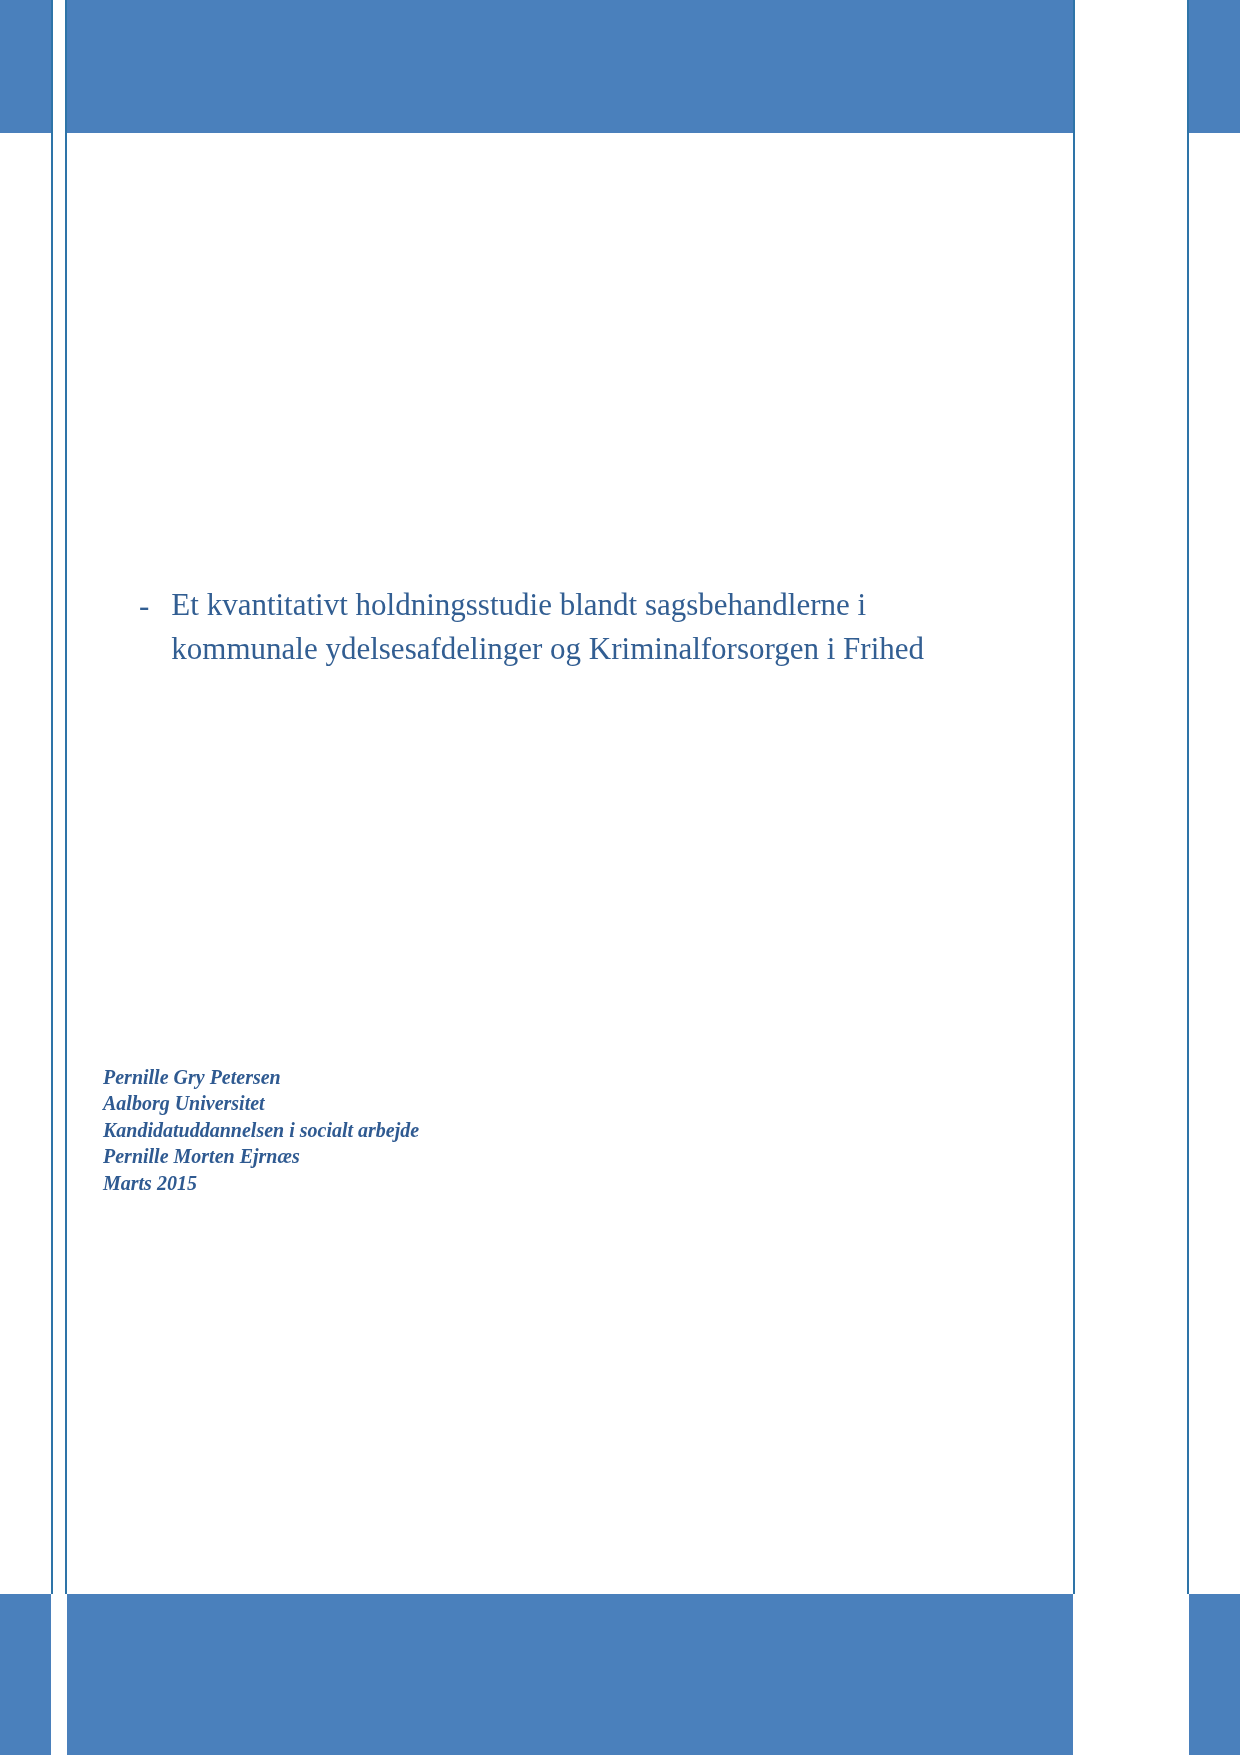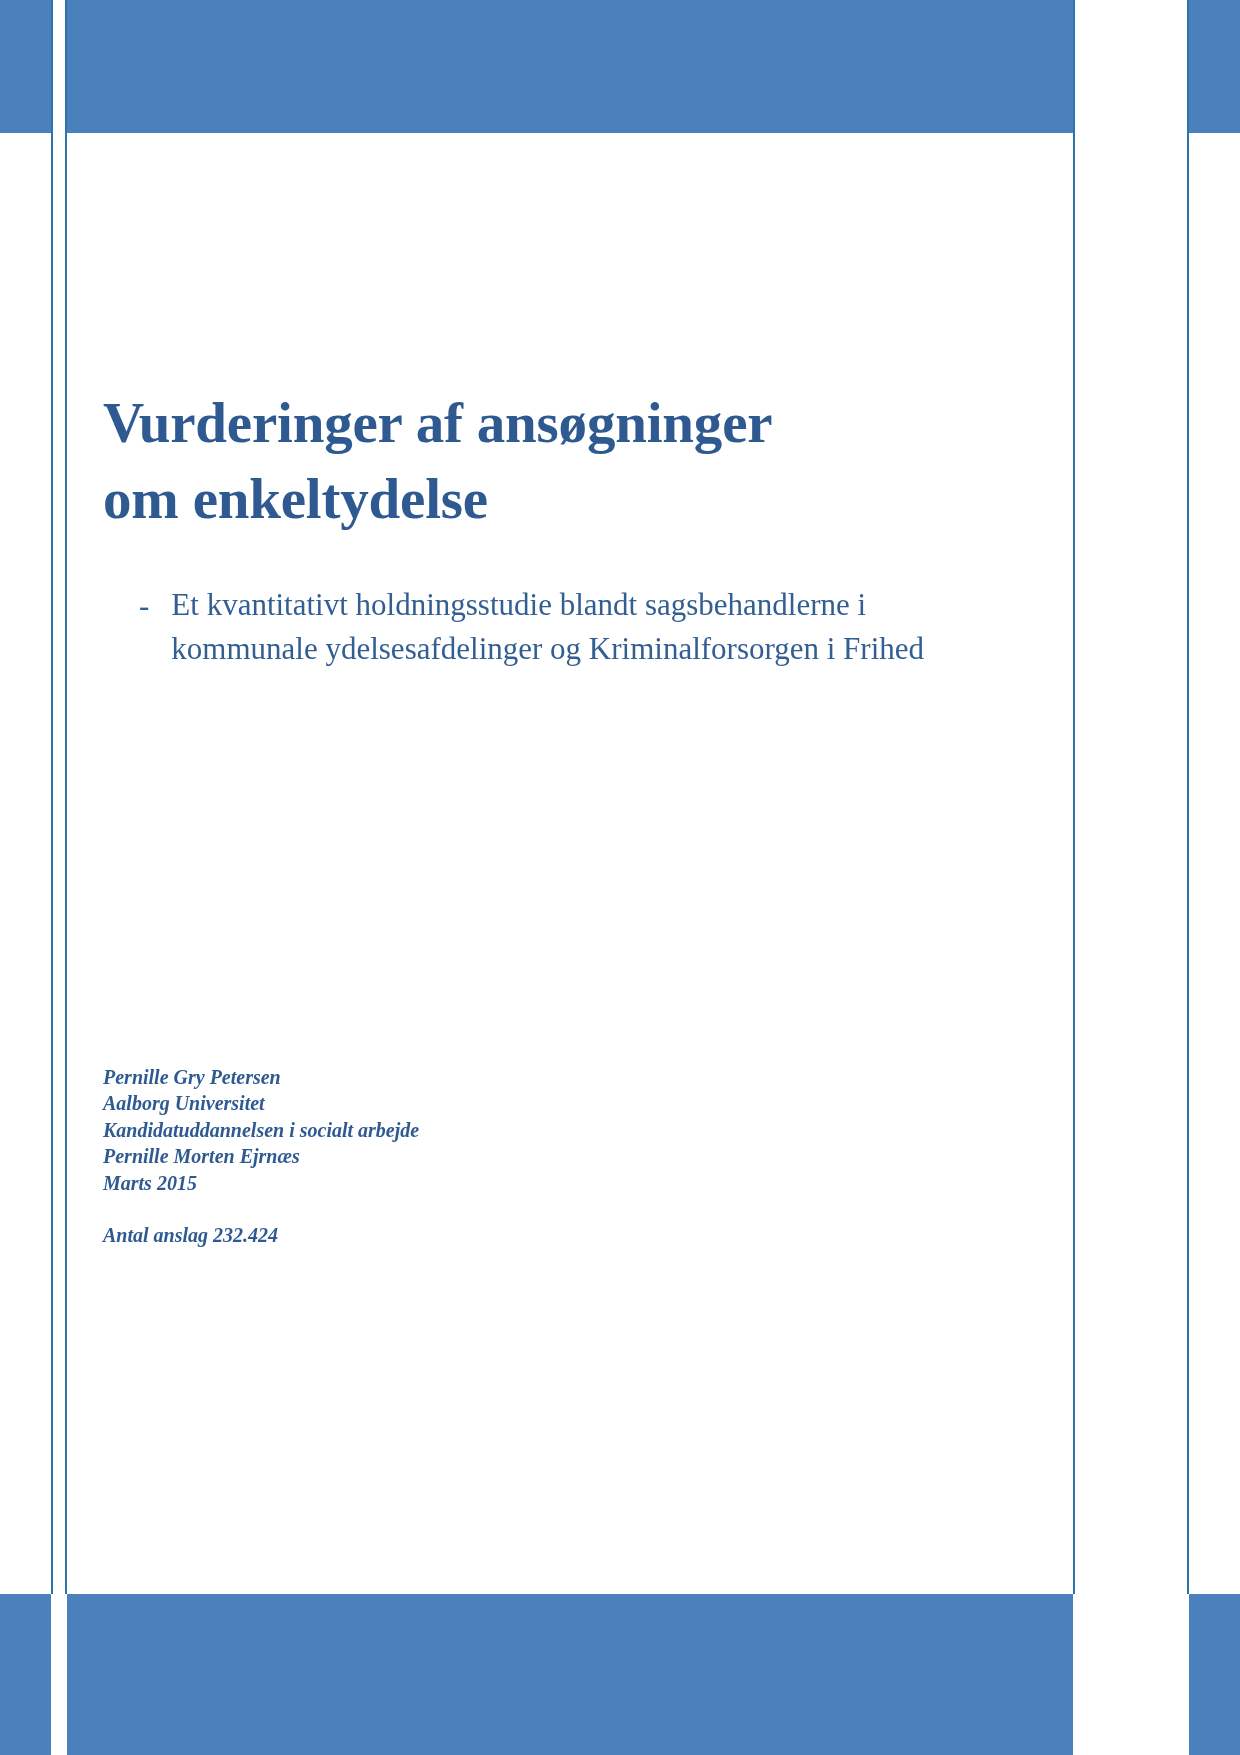"Vurderinger af ansøgninger" div.title-block { html: <div> <h1>Vurderinger af ansøgninger</h1> <h1>om enkeltydelse</h1> </div> -> none }
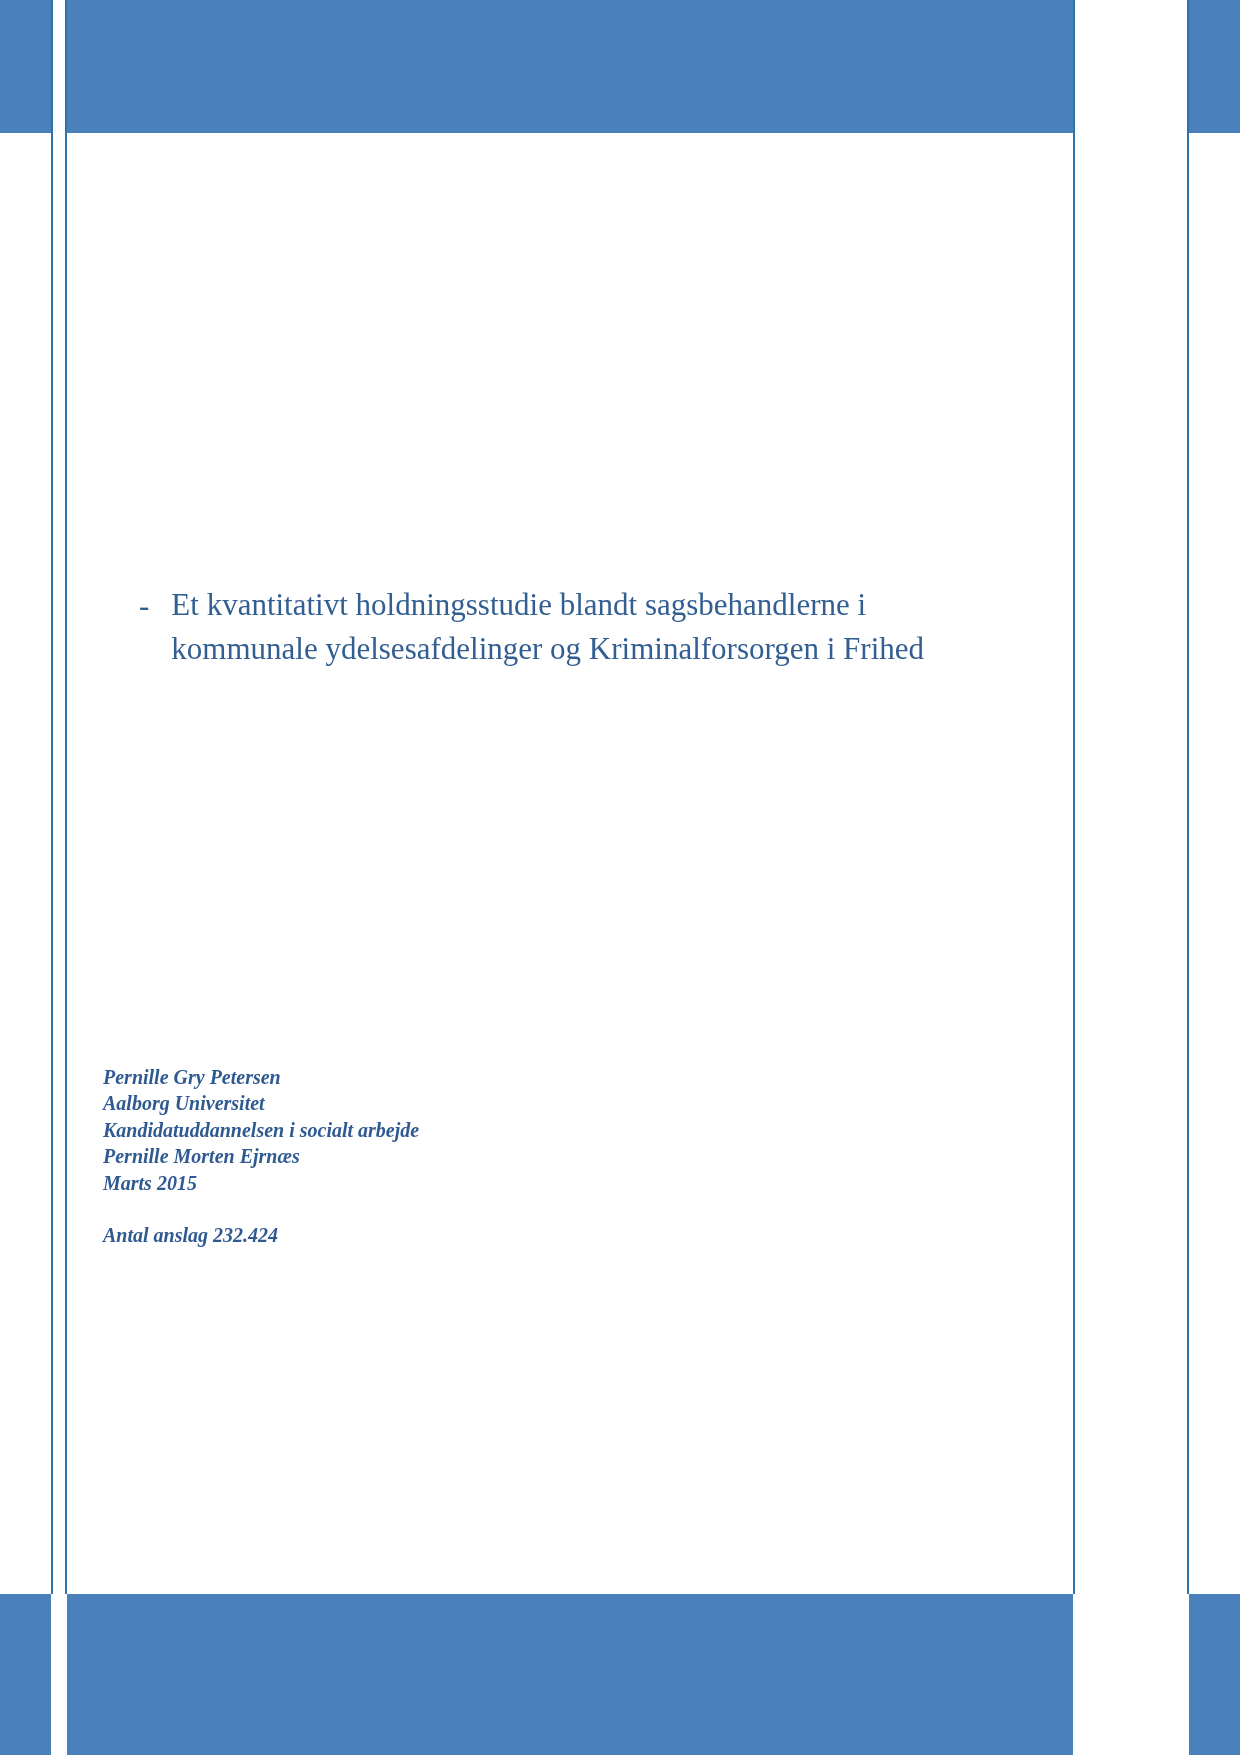"Antal anslag 232.424" div.author-line { html: <div>Antal anslag 232.424</div> -> none }
